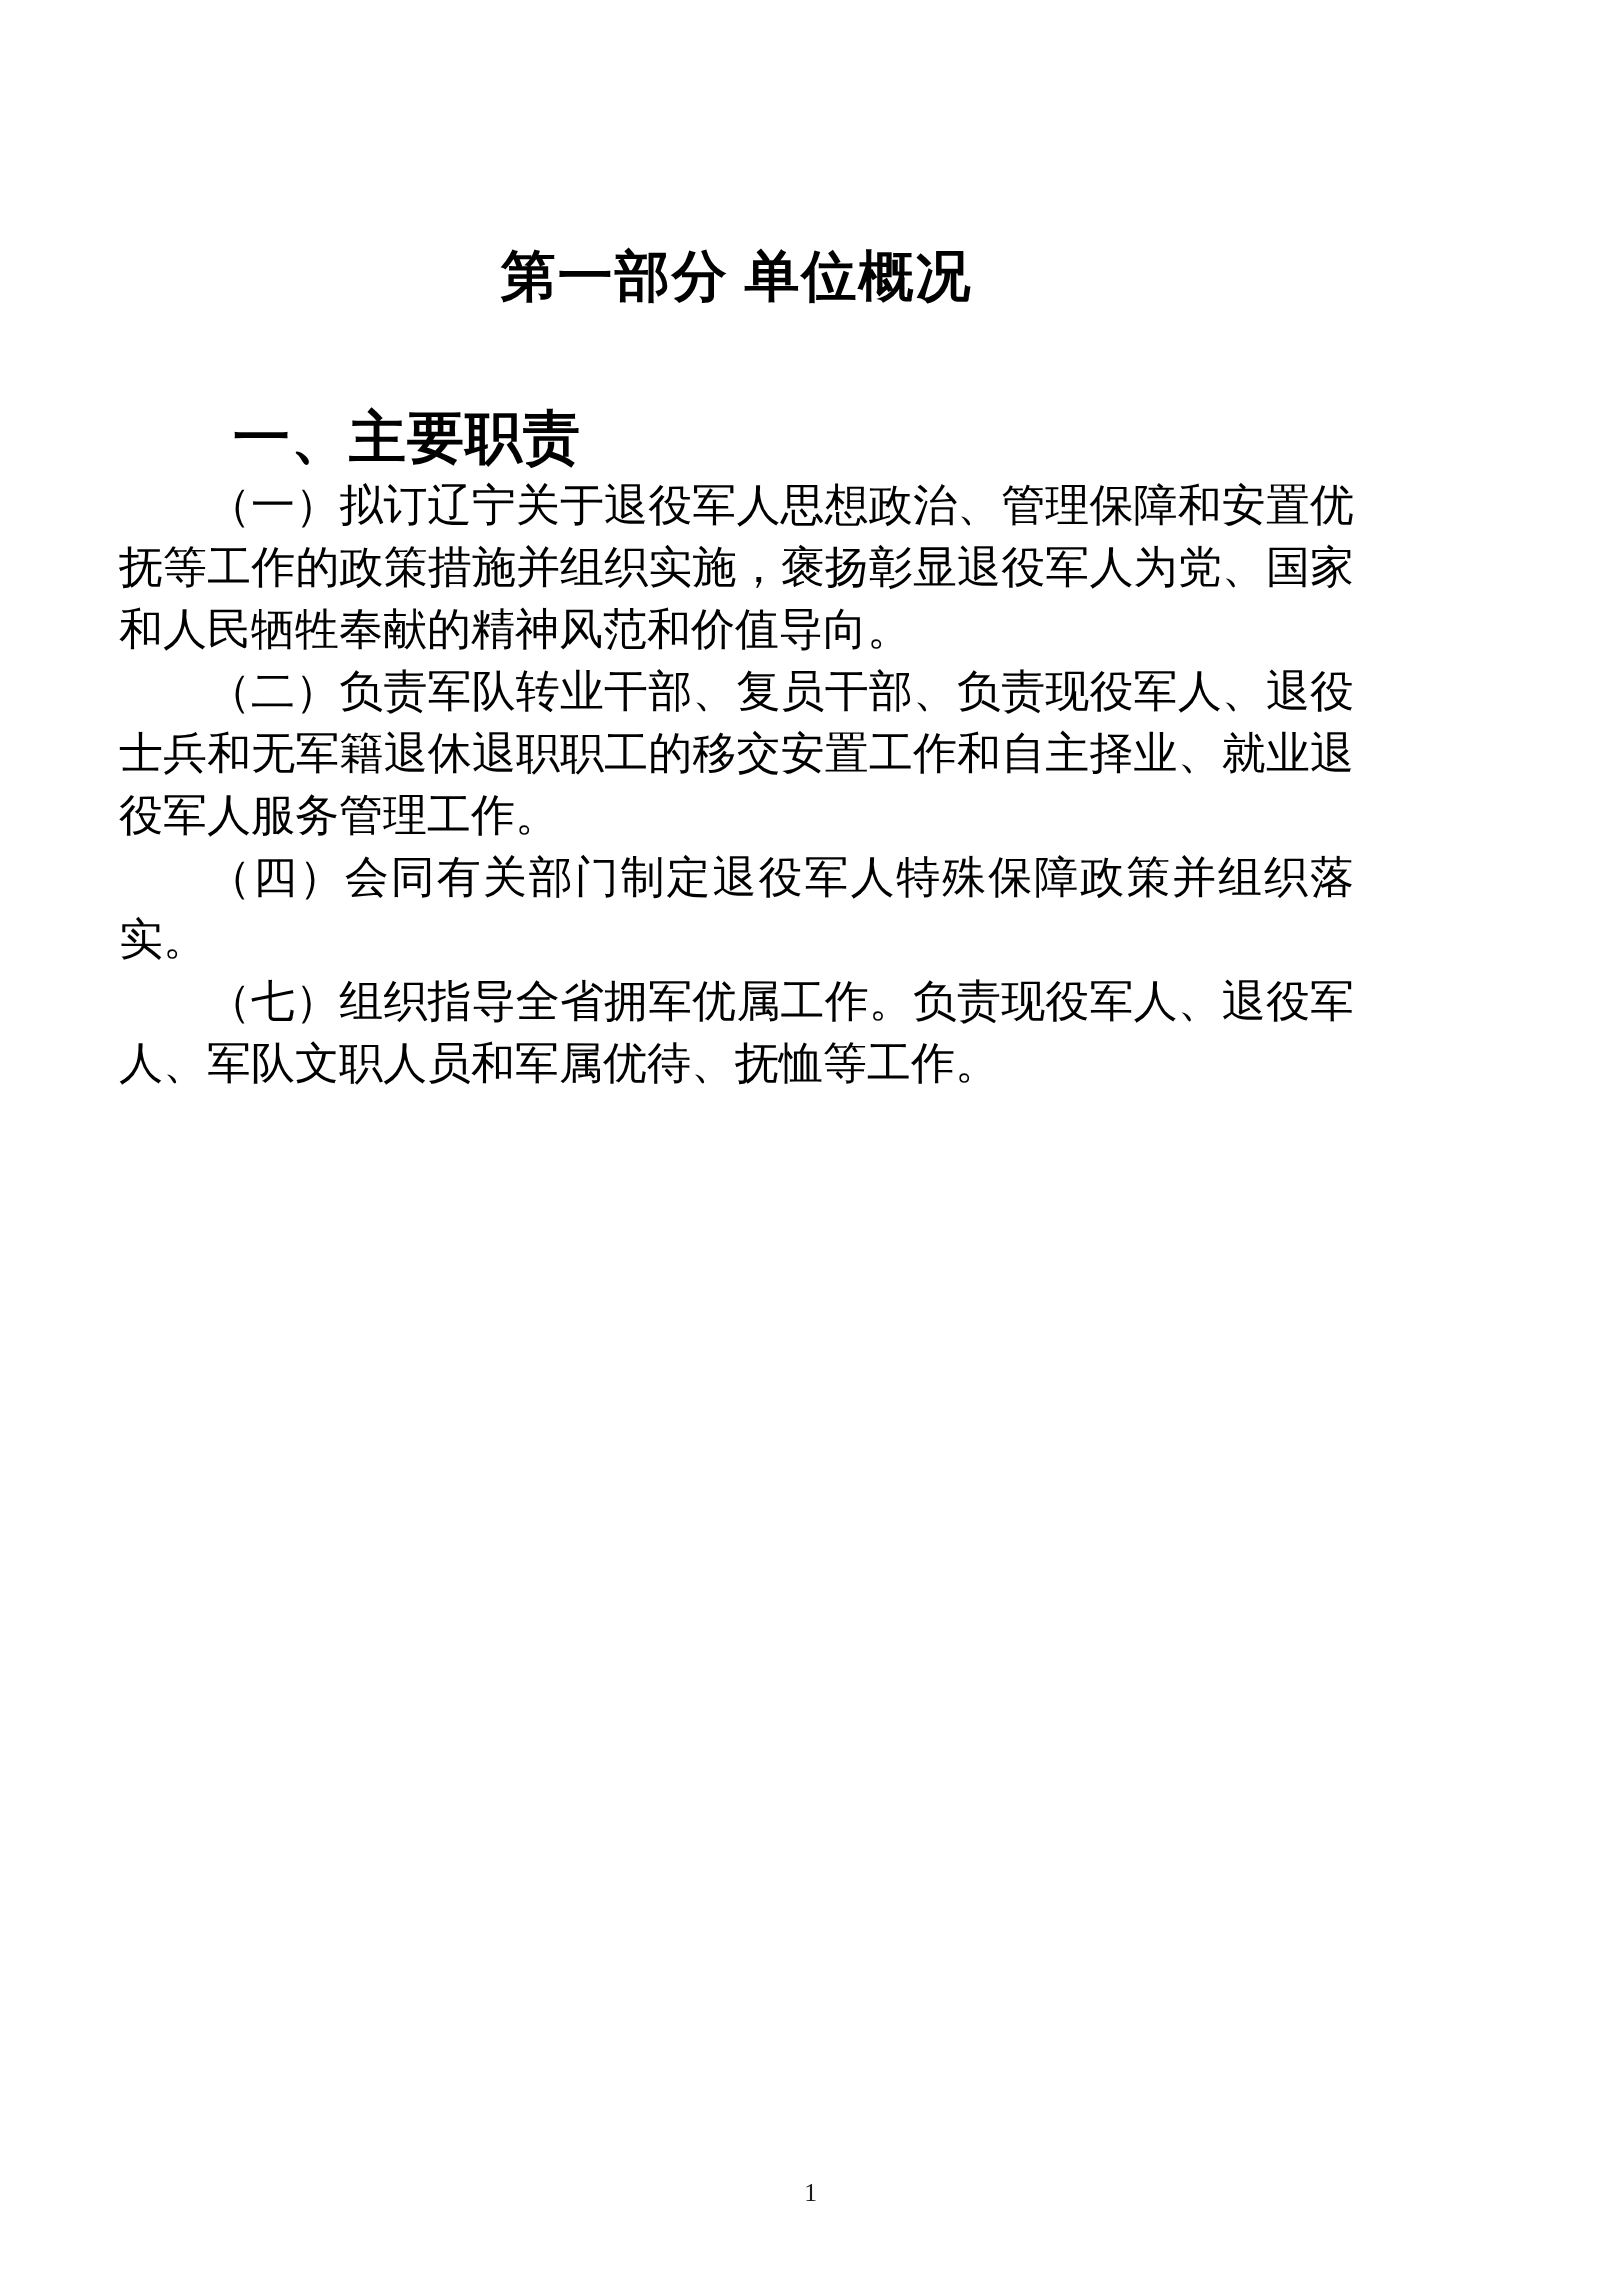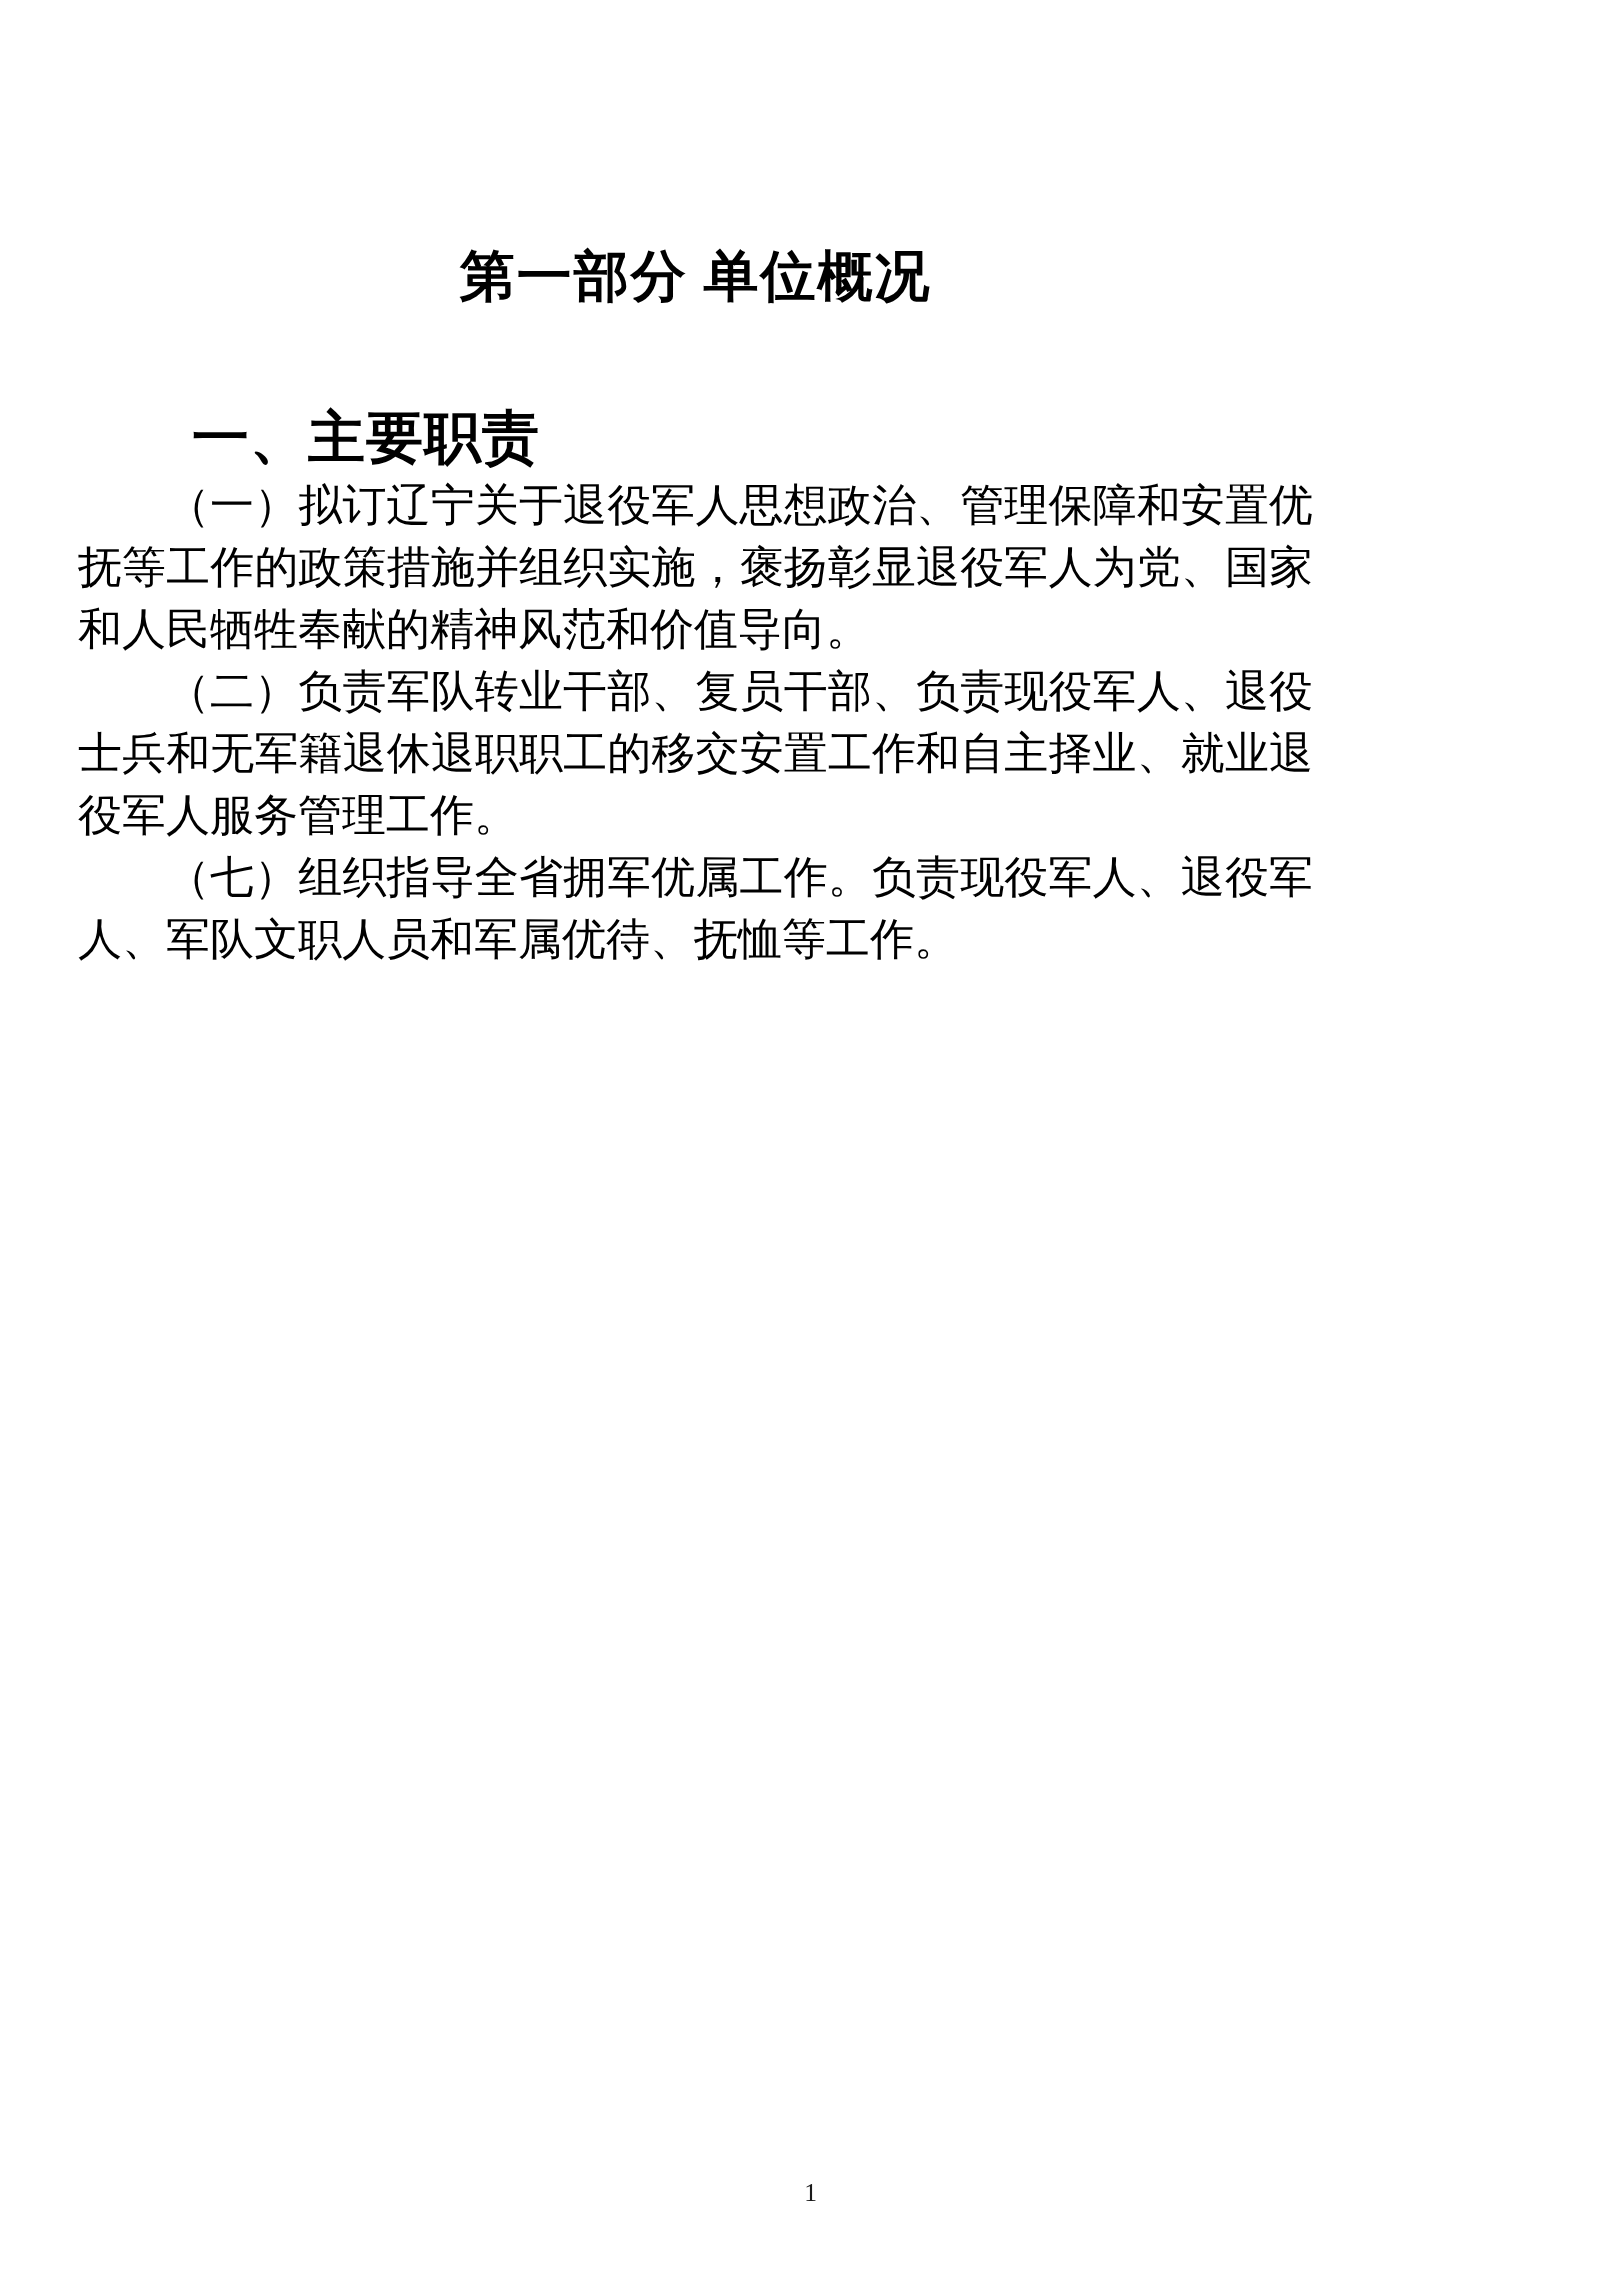"第一部分 单位概况" .content { margin-left: 78px -> 119px }
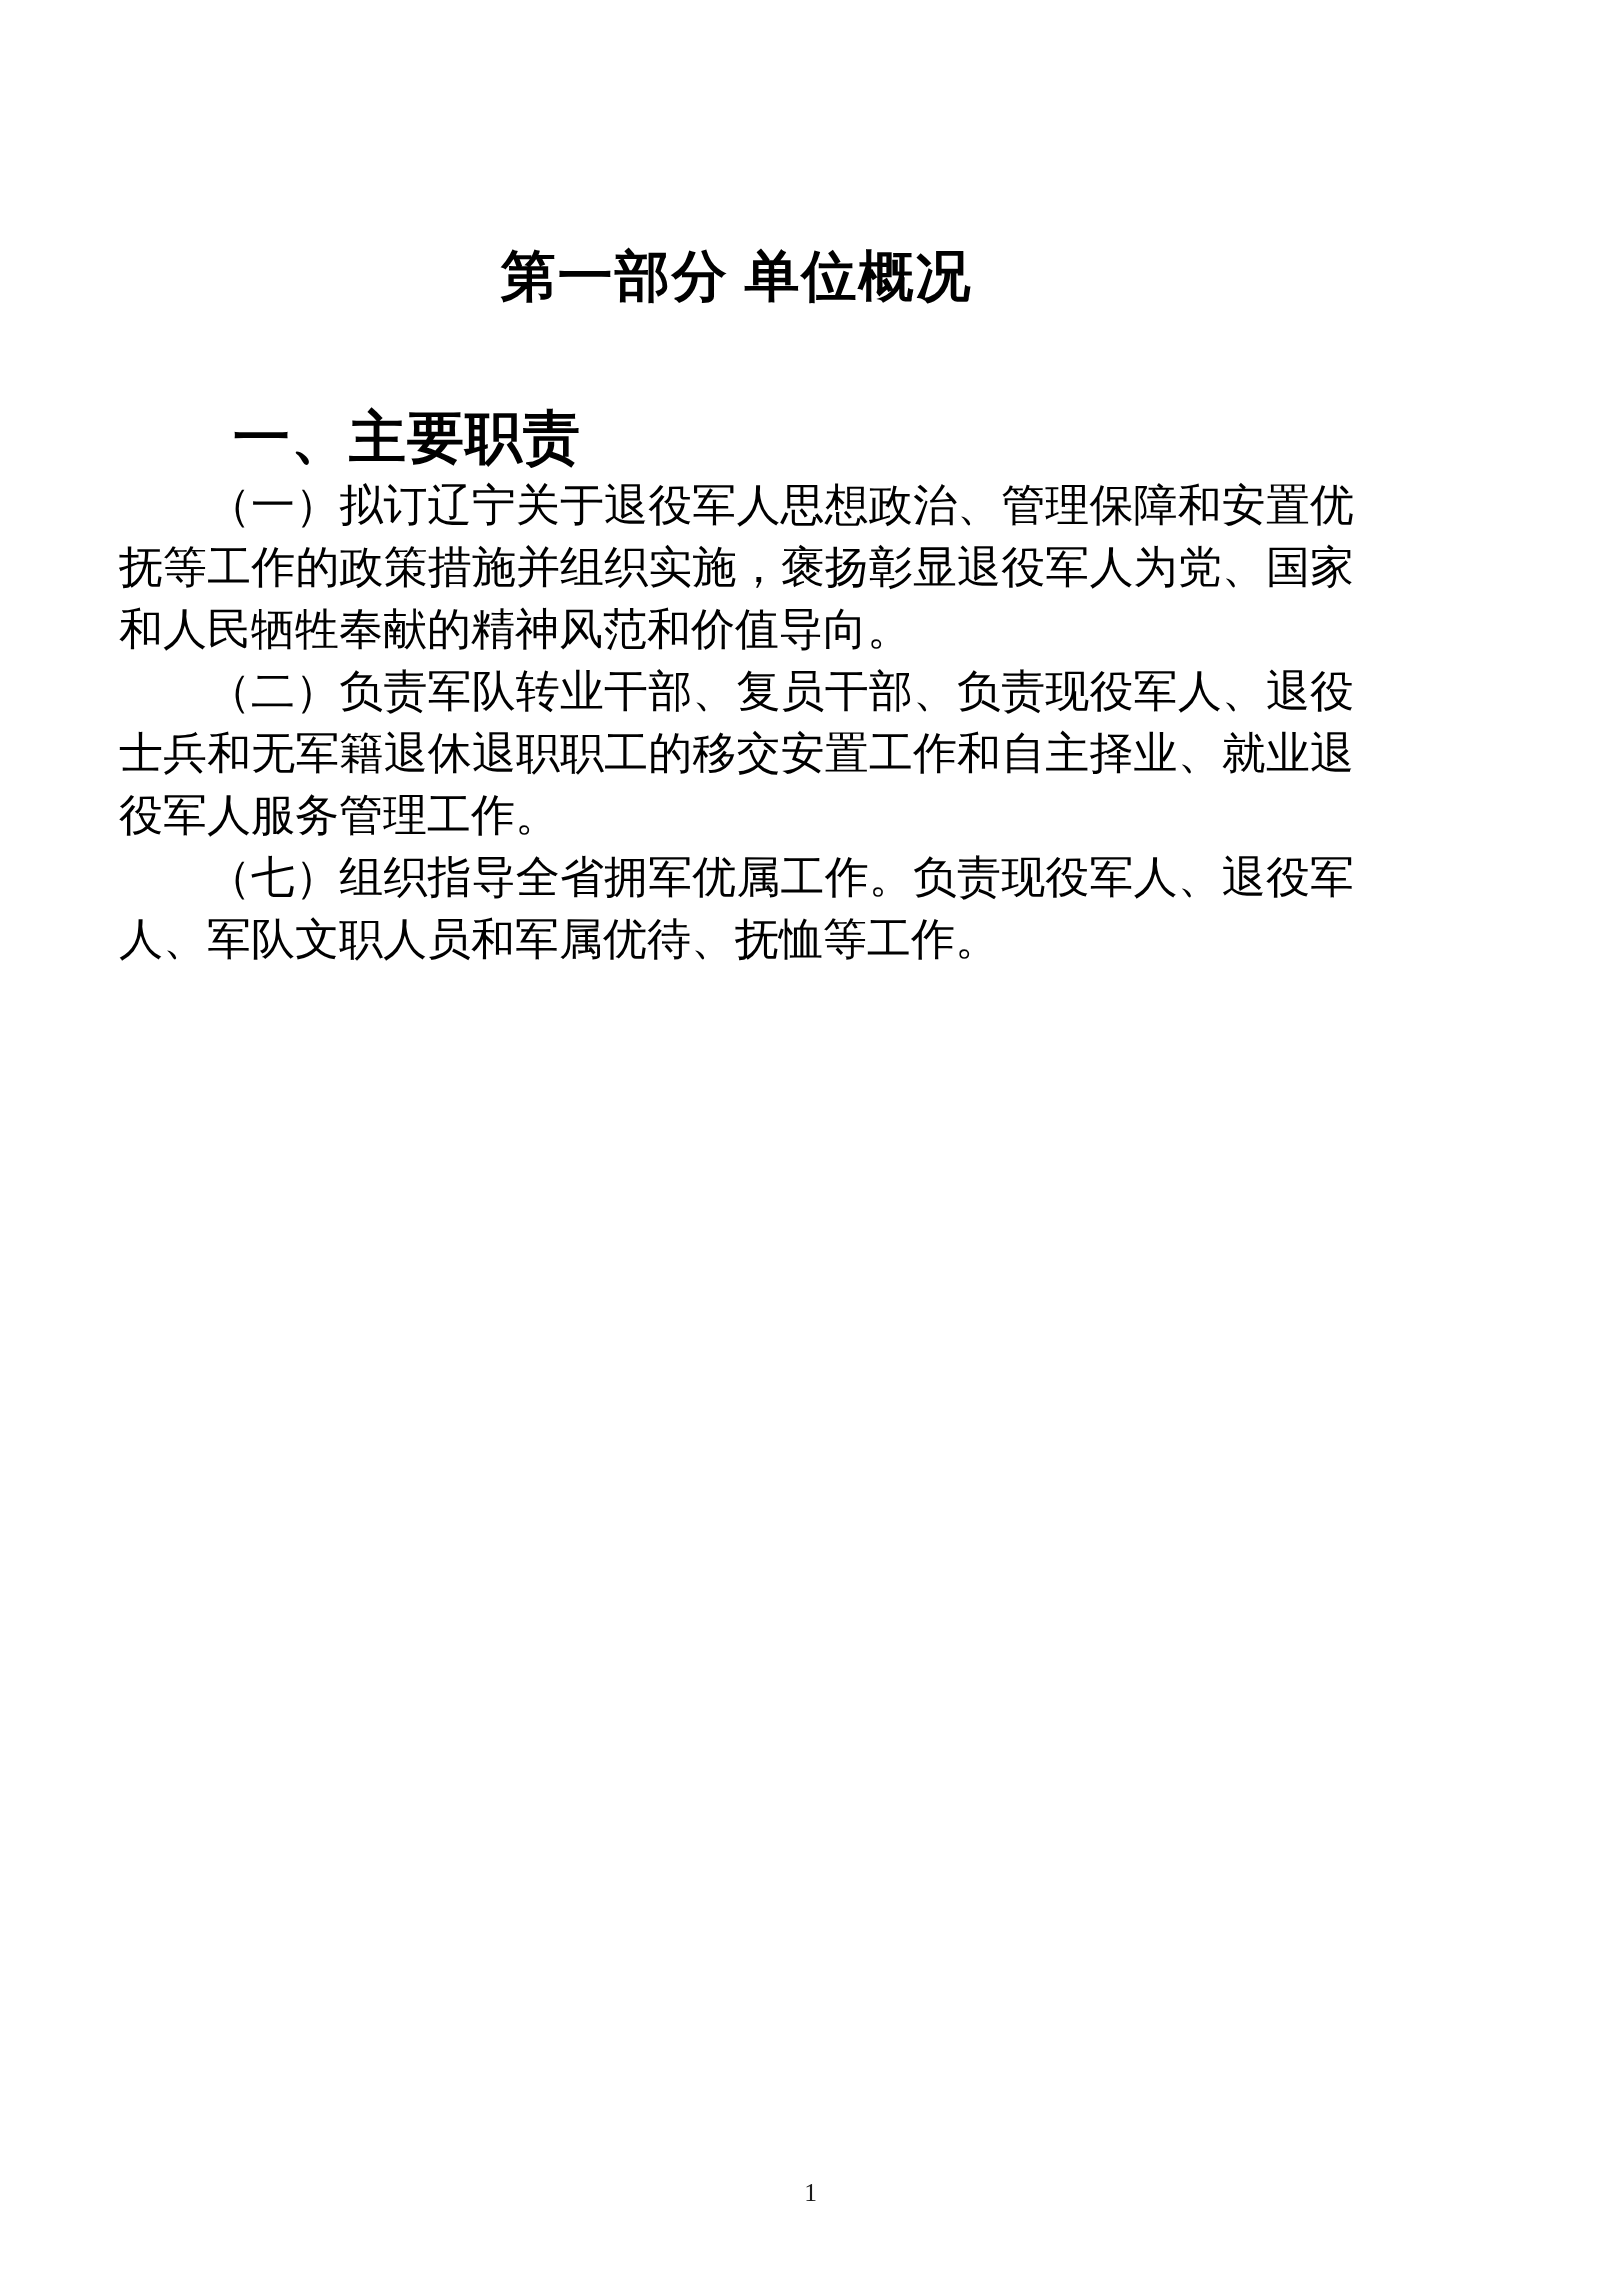"（四）会同有关部门制定退役军人特殊保障政策并组织落实。" p.body-paragraph { html: none -> <p>（四）会同有关部门制定退役军人特殊保障政策并组织落实。</p> }
